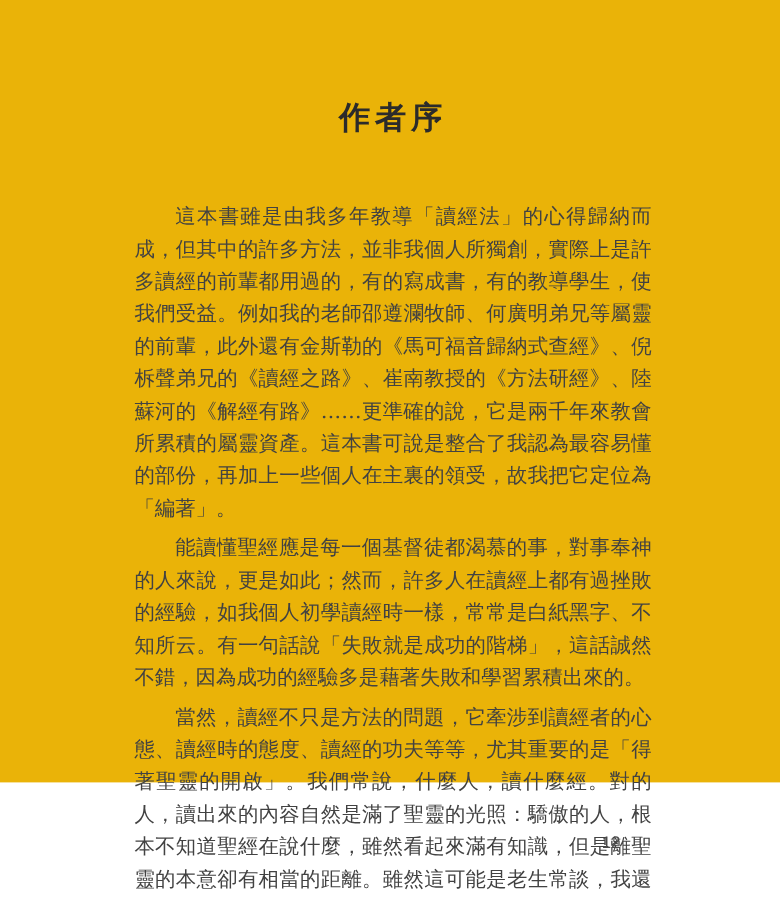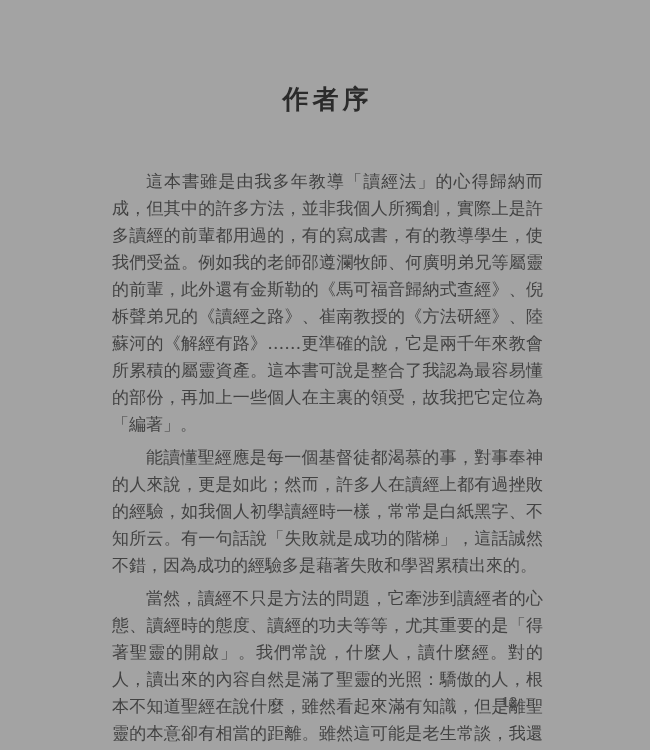"作者序" .book-page { background: #a3a3a3 -> #eab308; height: 750px -> 652px }
